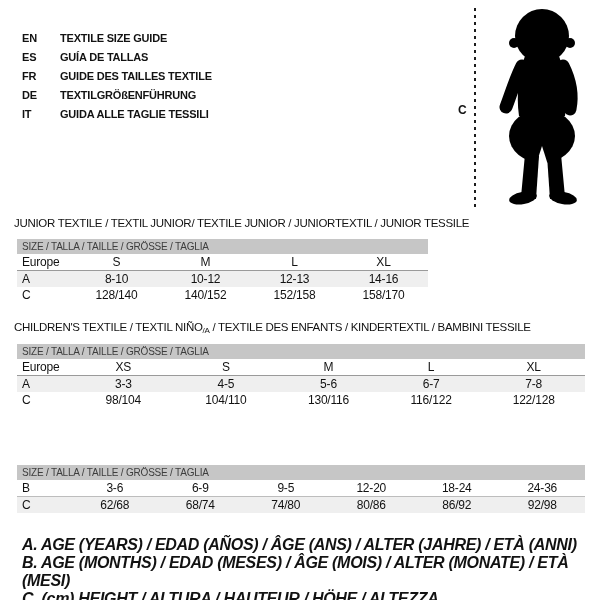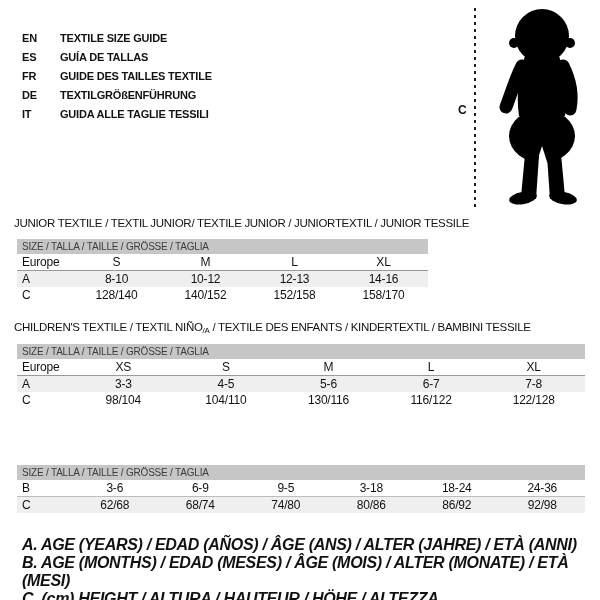"3-18" span.tcell { text: 3-18 -> 12-20 }
